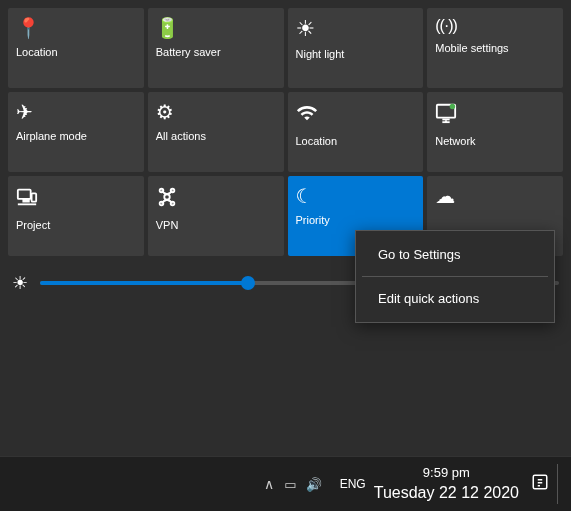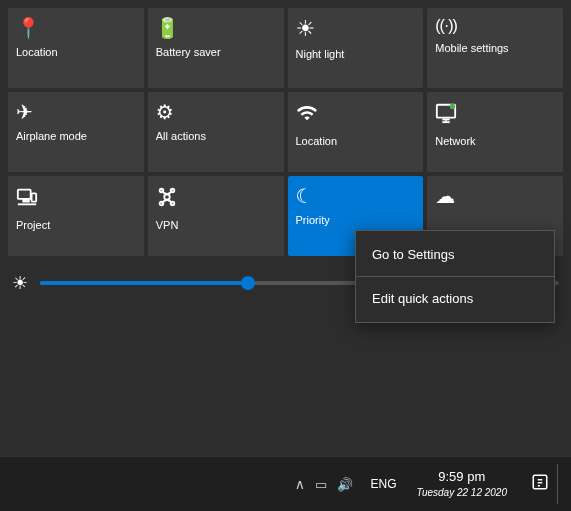"Go to Settings" .context-menu { padding: 4px 0 -> 4px 6px }
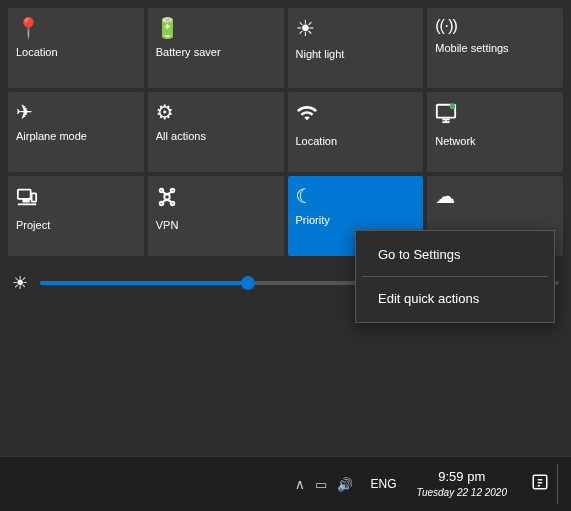"9:59 pm" .taskbar-clock { margin: 0 20px -> 0 8px }
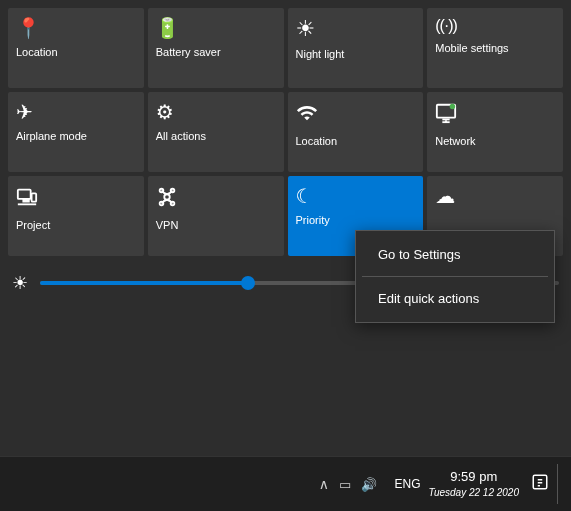"Tuesday 22 12 2020" .taskbar-date { font-size: 10px -> 16px; font-style: italic -> none }
